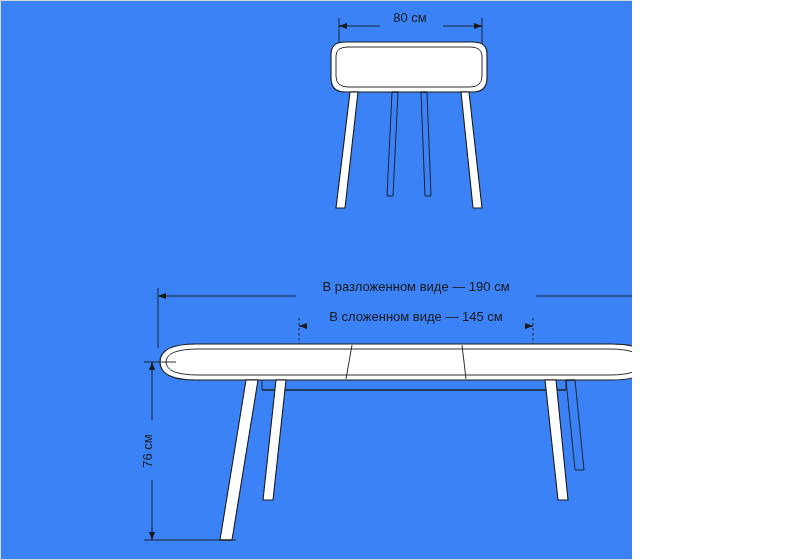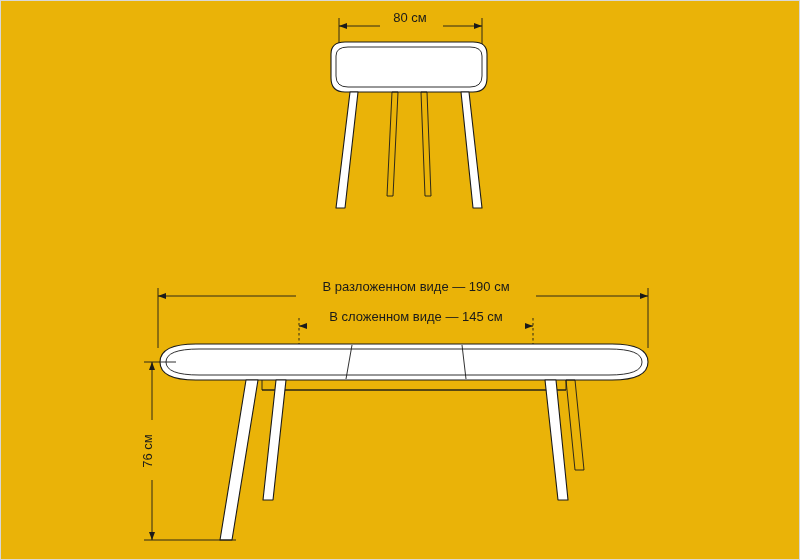"80 см" #canvas { background: #eab308 -> #3b82f6; width: 800px -> 632px }
